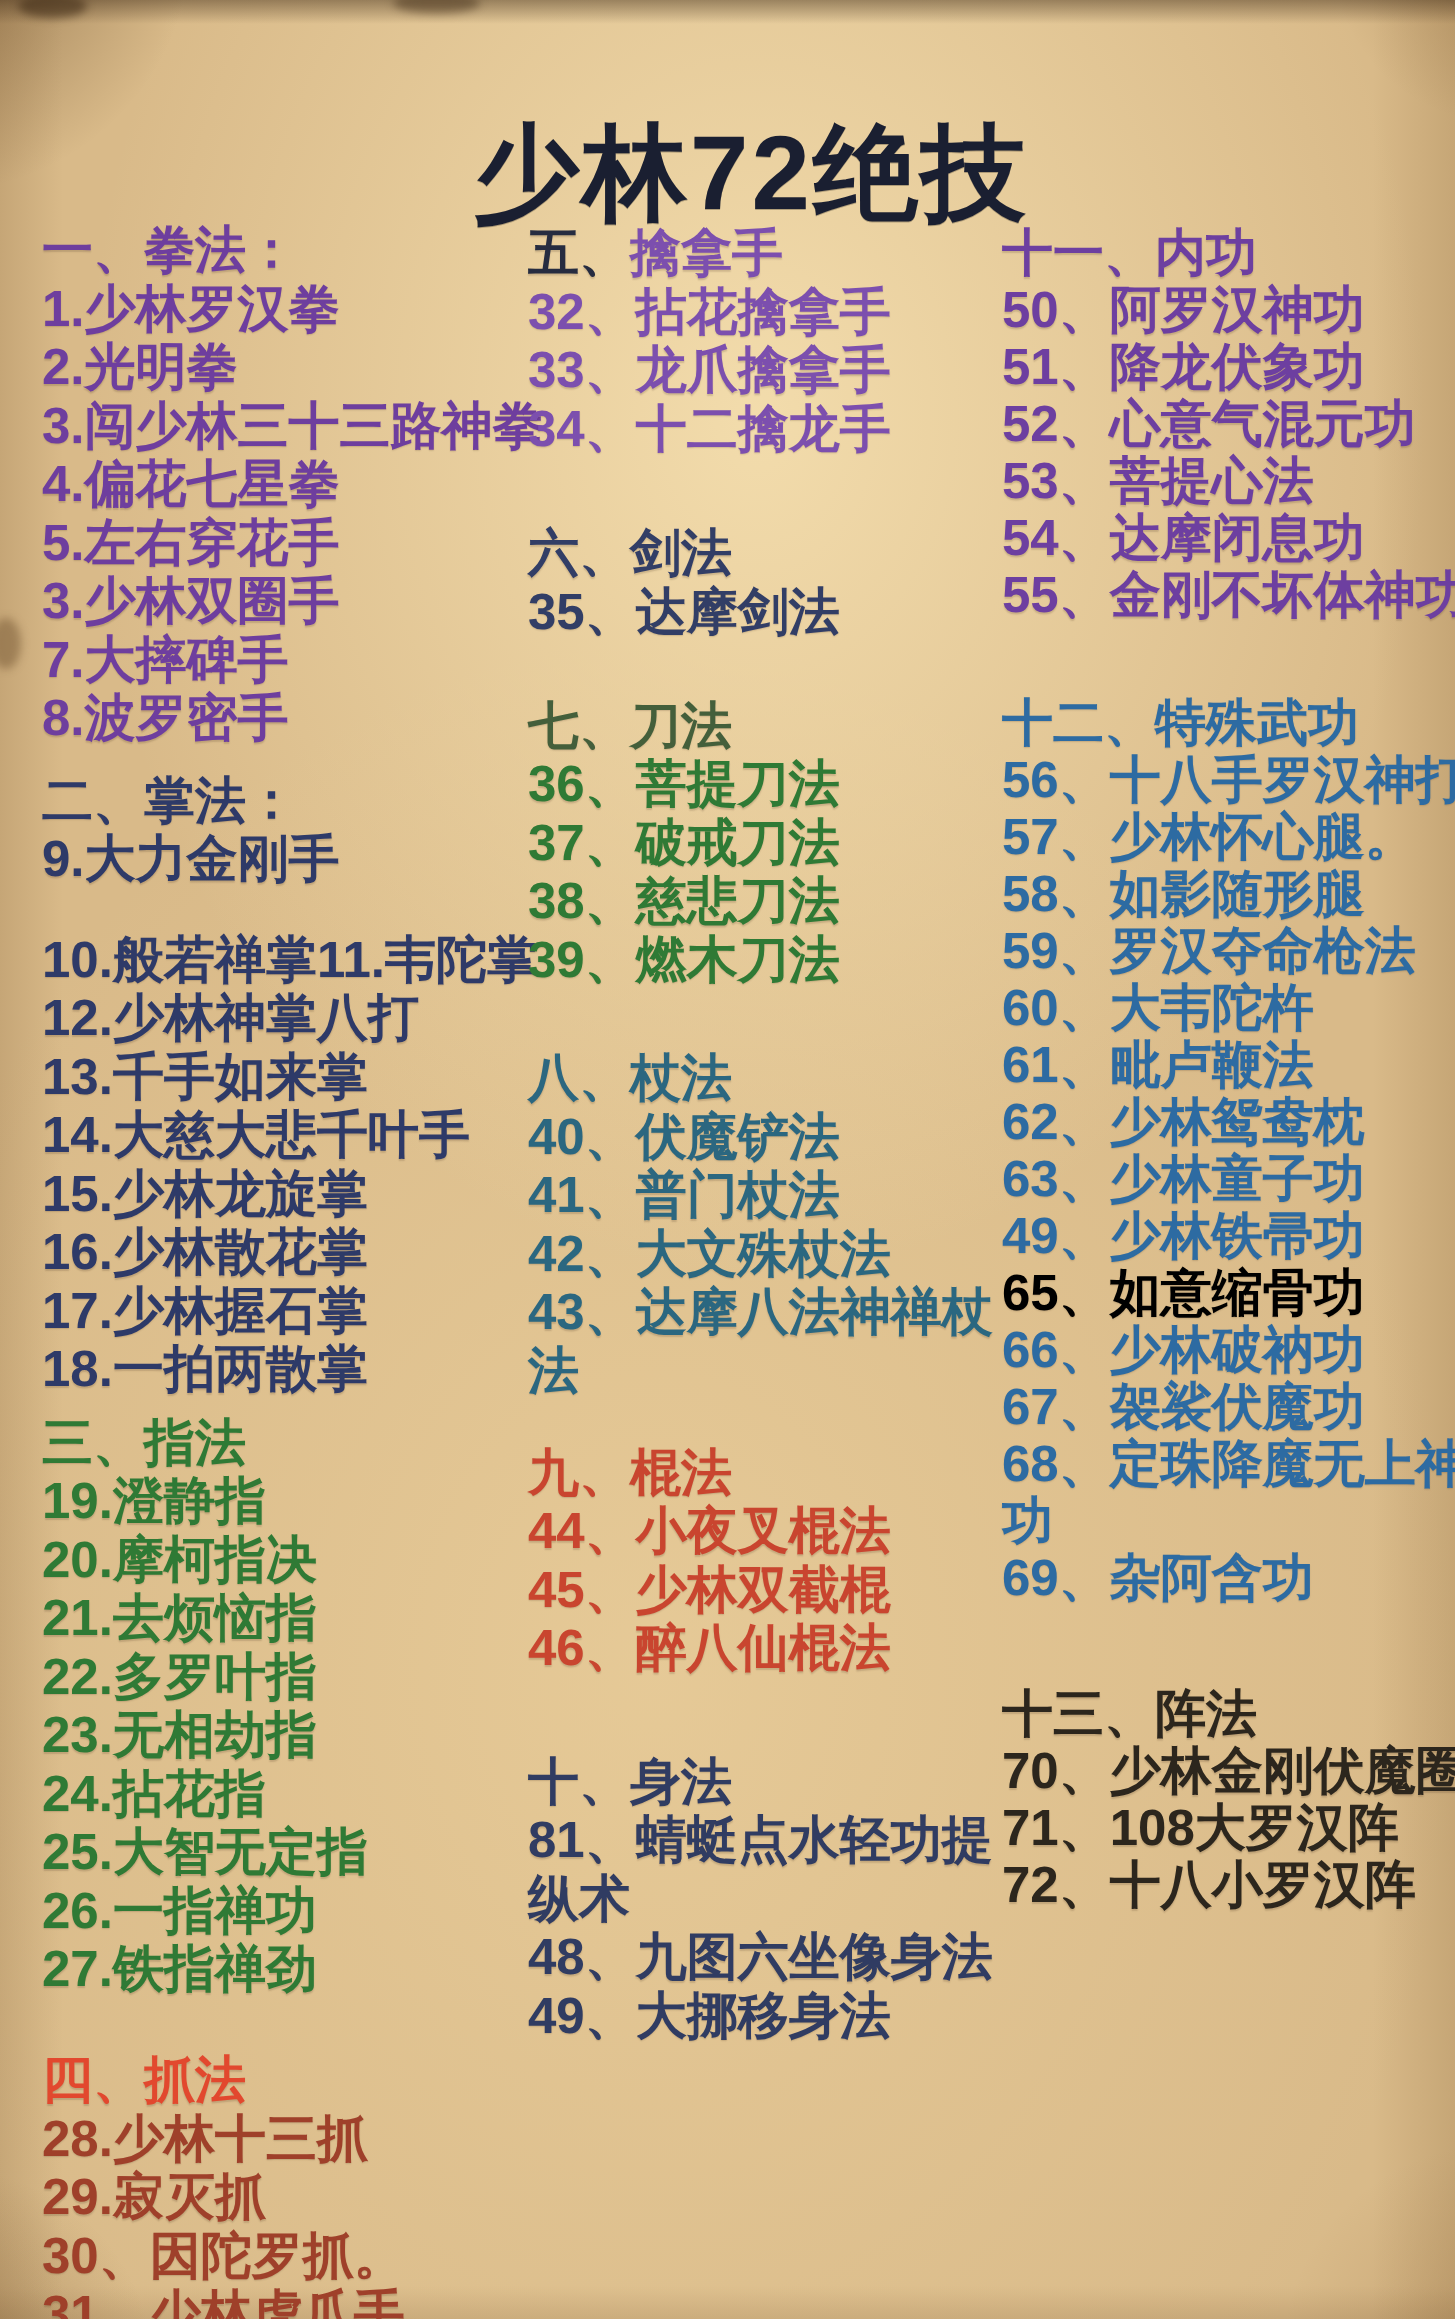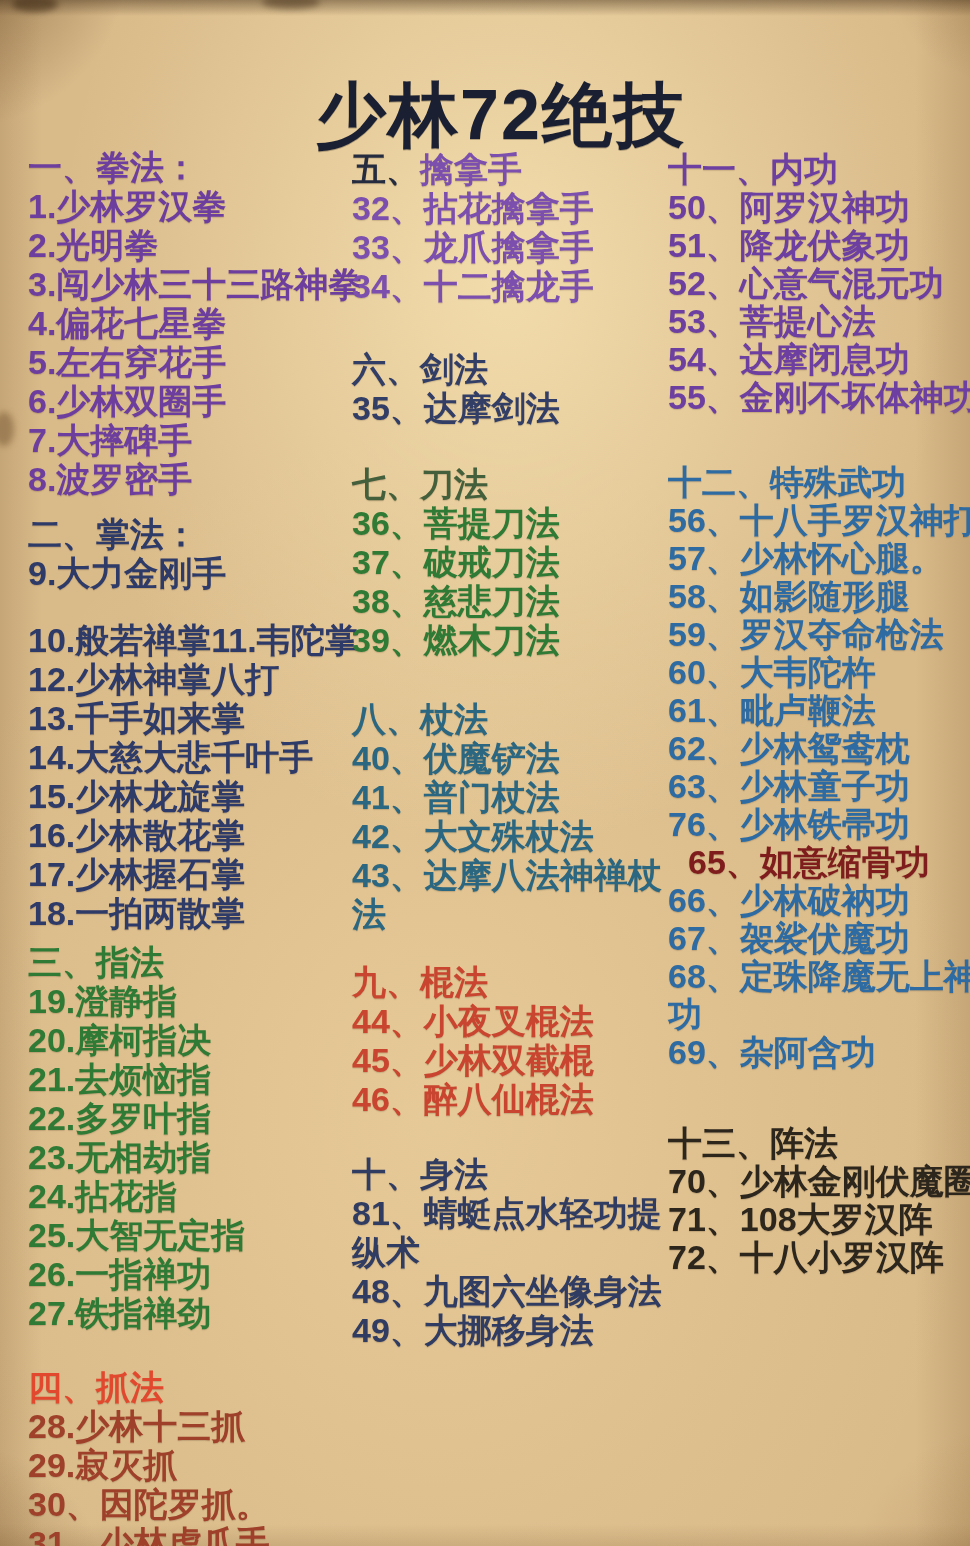"6.少林双圈手" div.line { text: 6 -> 3 }
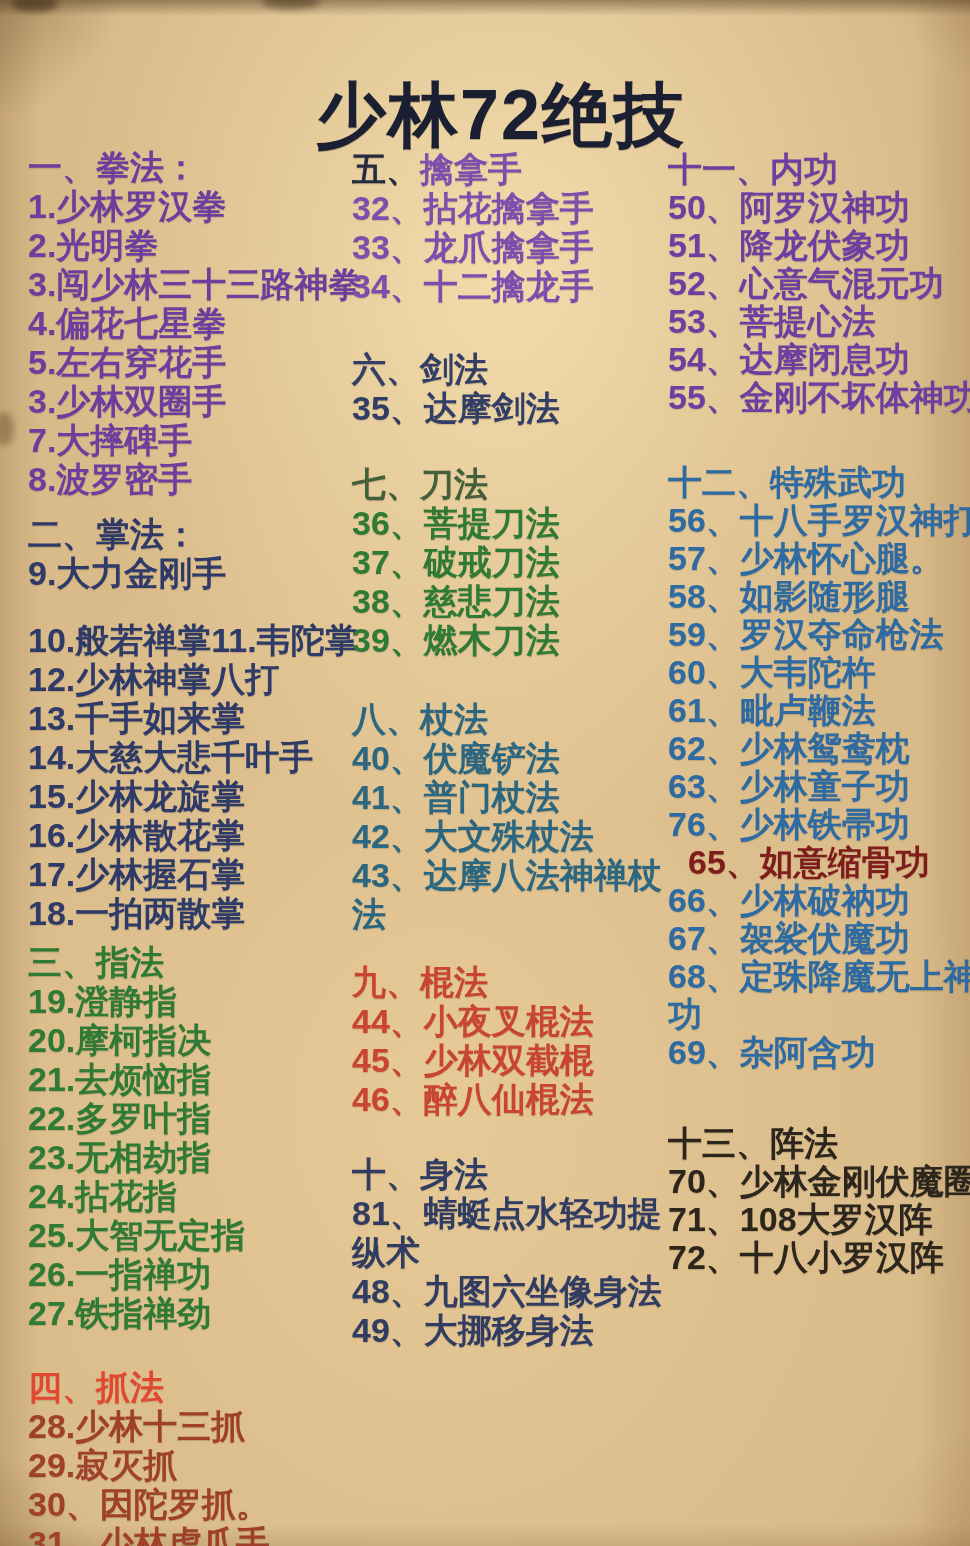"76、少林铁帚功" div.line { text: 76 -> 49 }
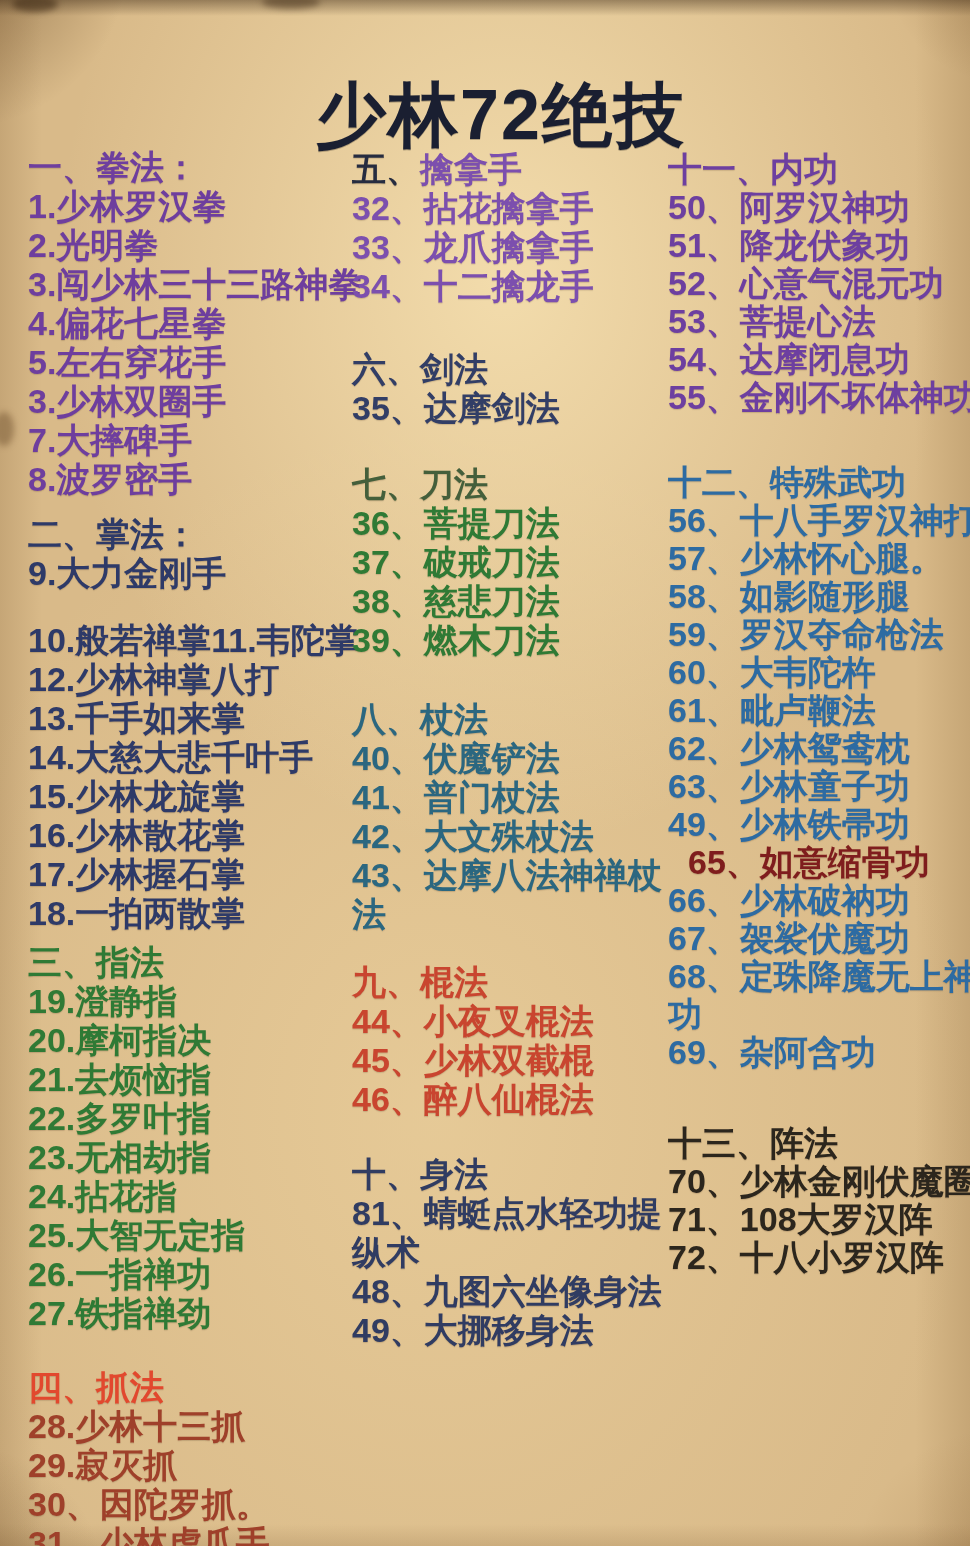"65、如意缩骨功" div.line { color: #7f1d1d -> #000000; margin-left: 20px -> none }
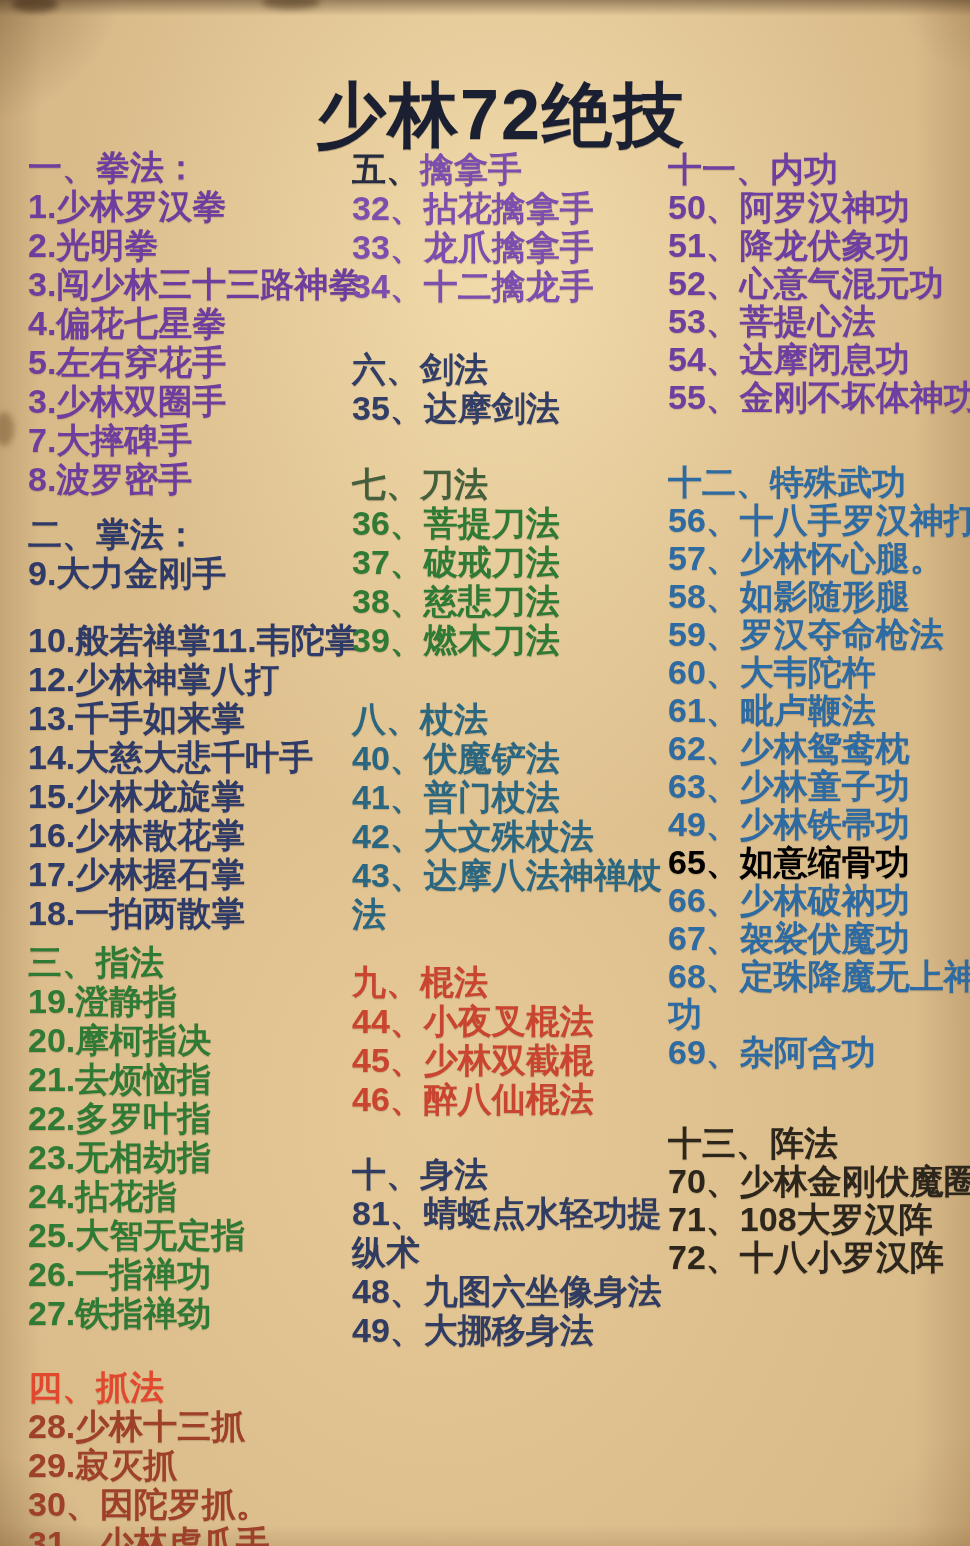"十、身法" #col2 .sec:nth-of-type(6) { margin-top: 36px -> 50px }
